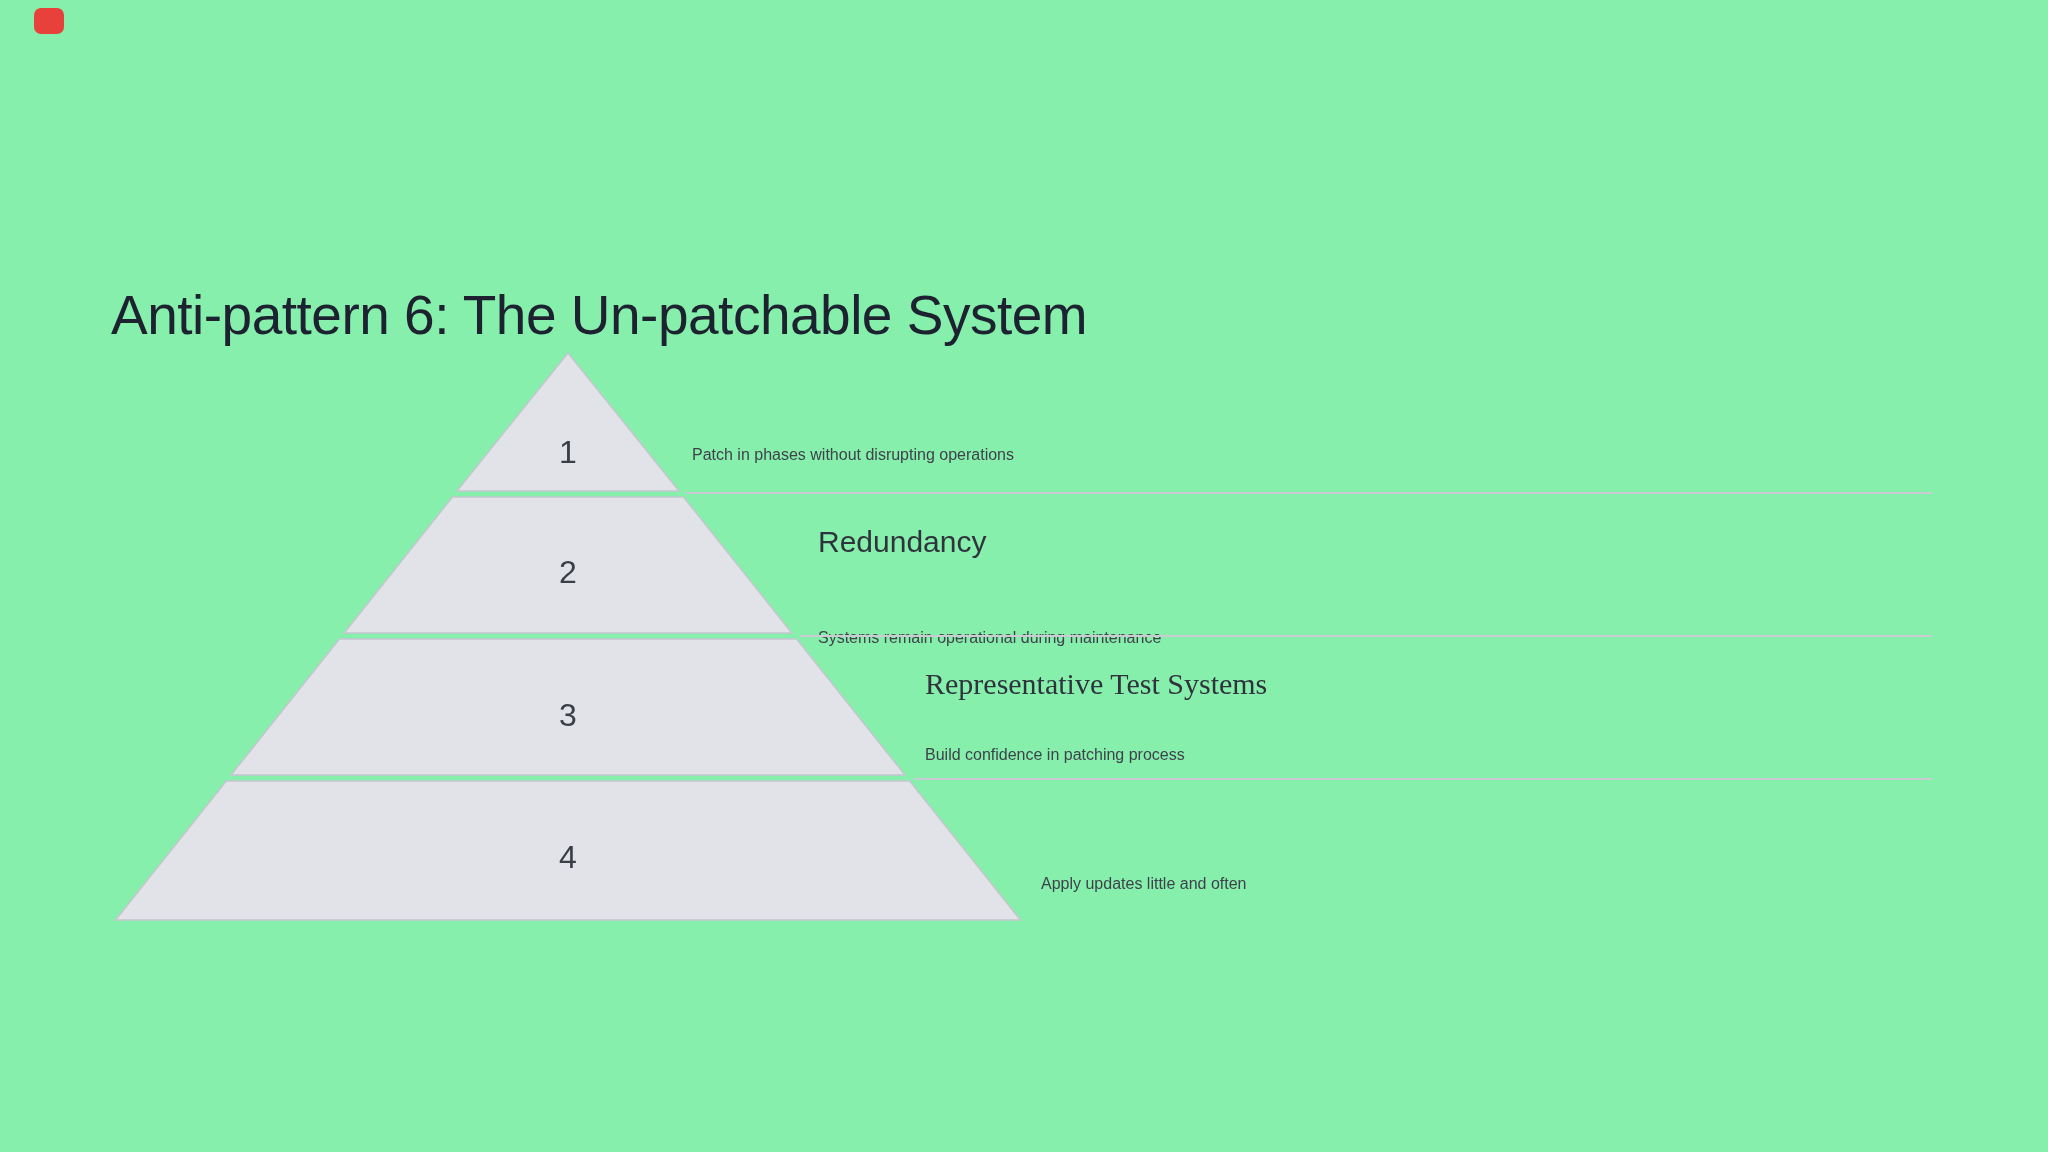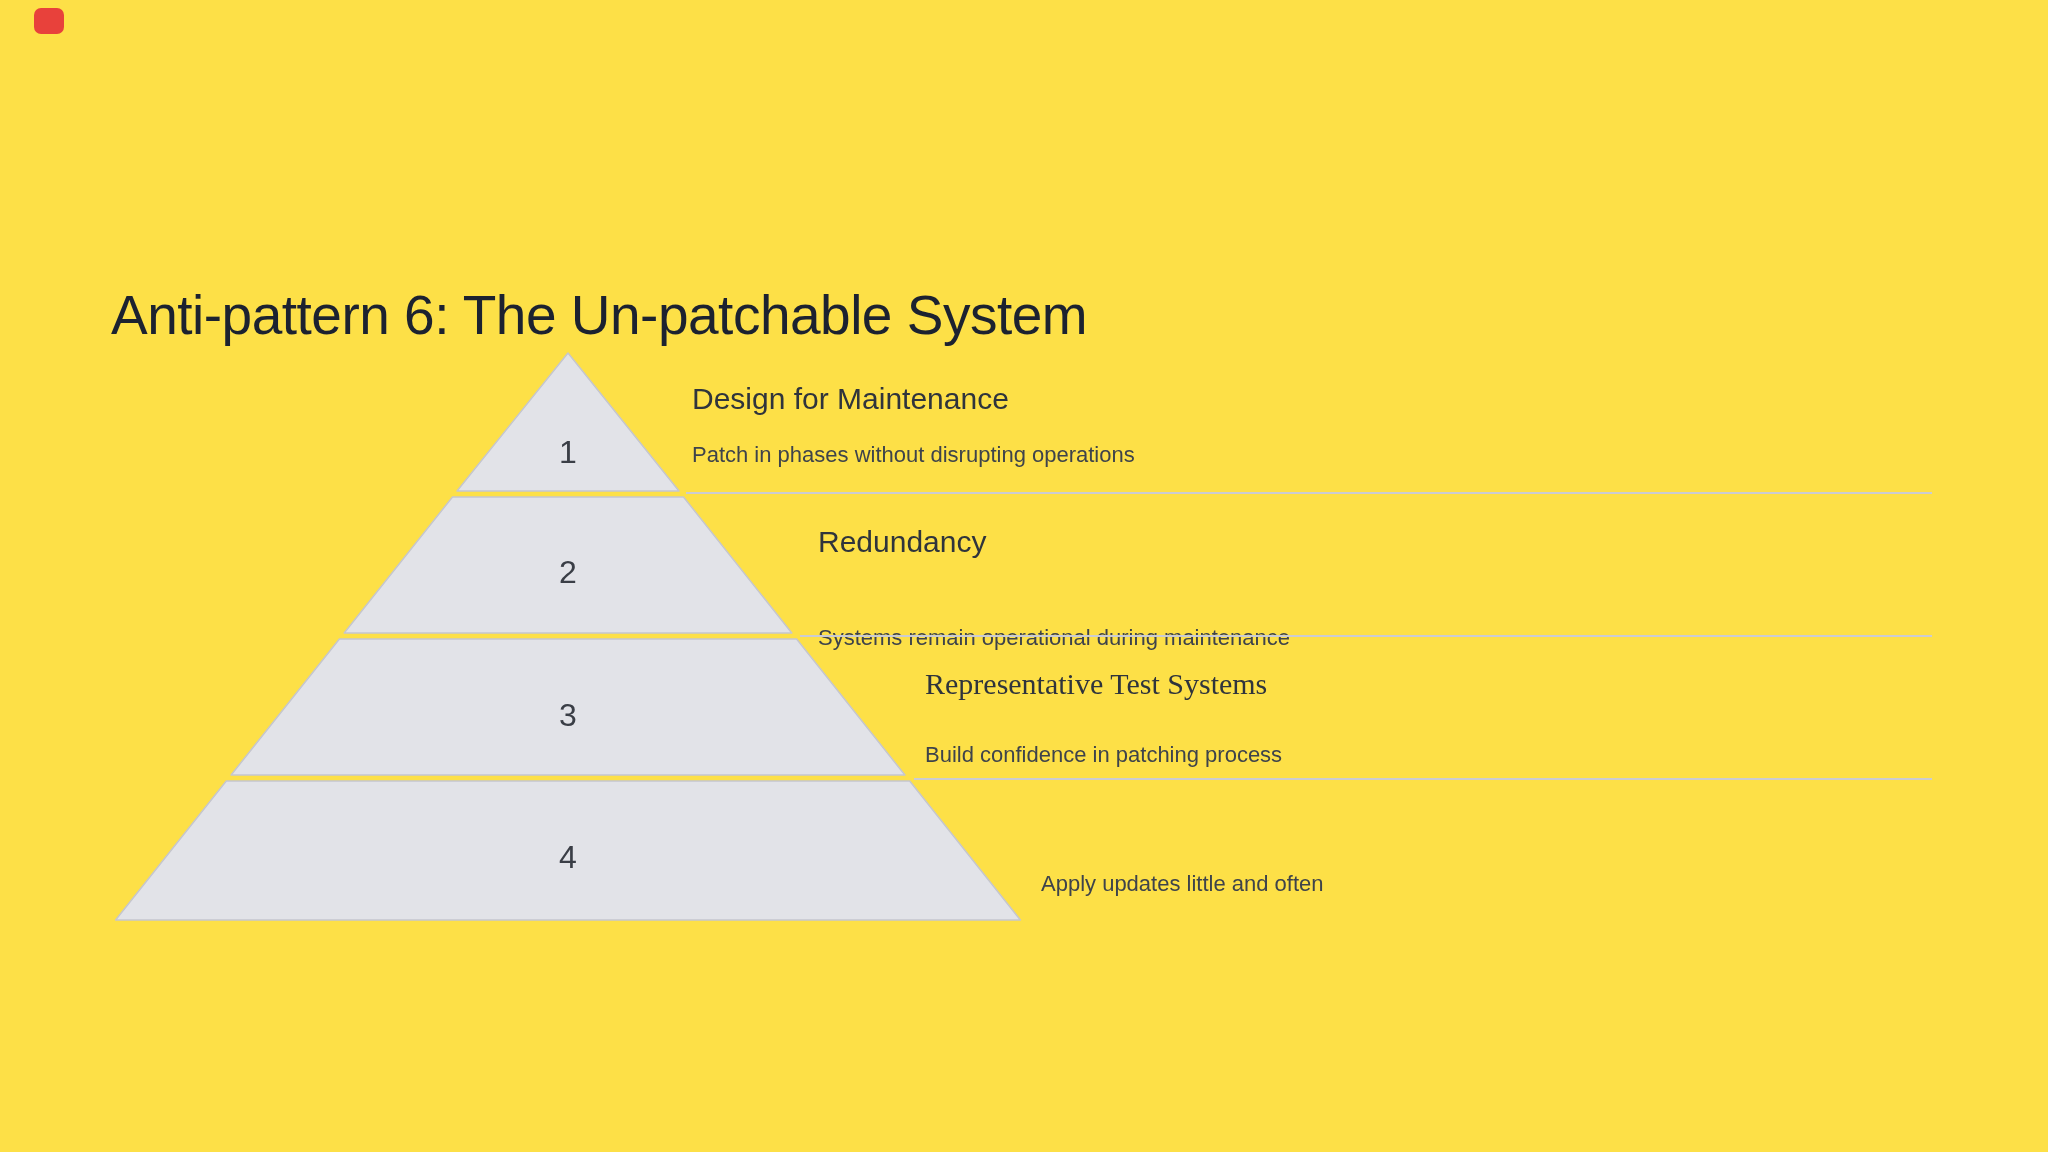"Anti-pattern 6: The Un-patchable System" .stage { background: #fde047 -> #86efac }
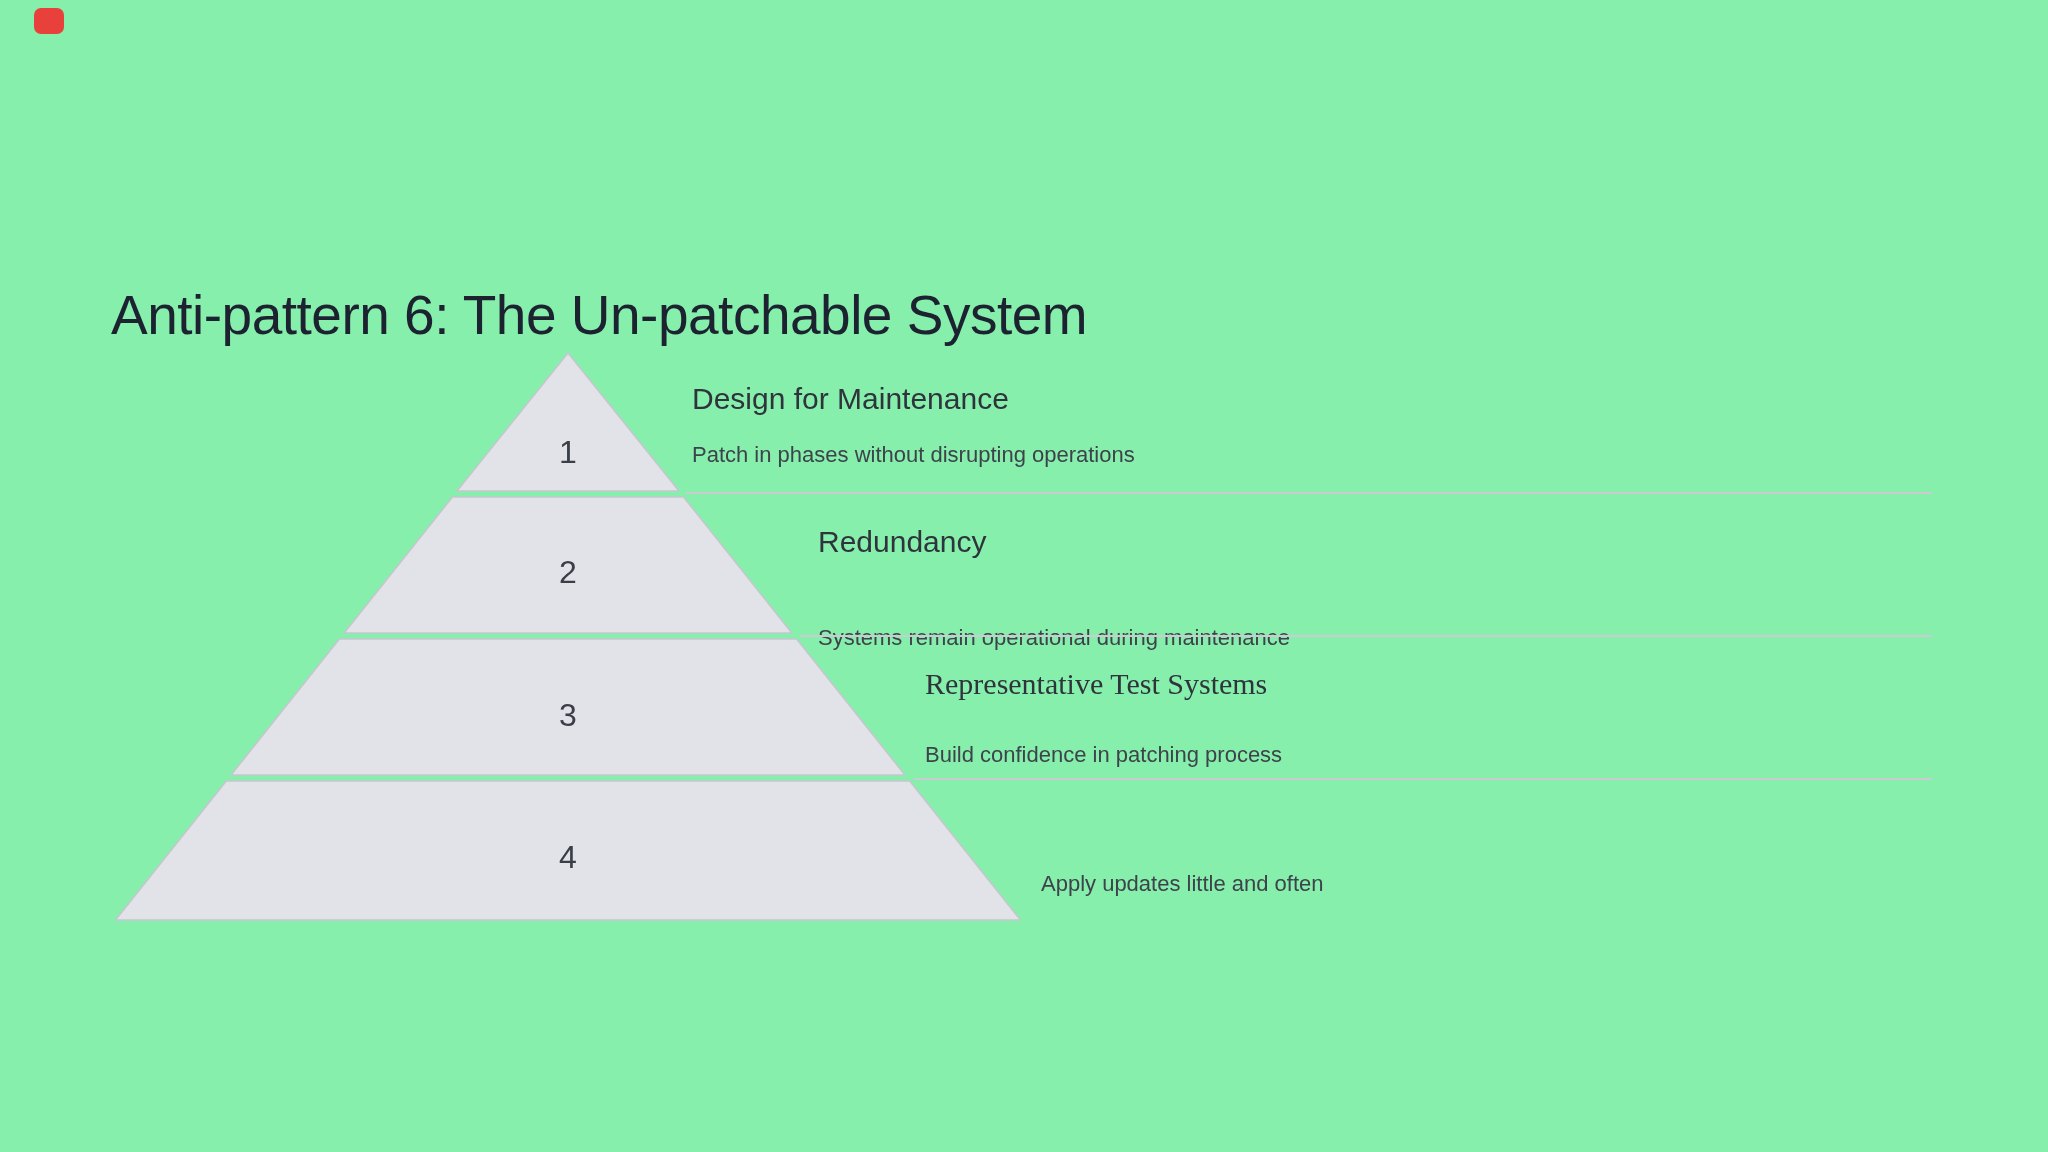"Design for Maintenance" div.level-heading { html: <div>Design for Maintenance</div> -> none }
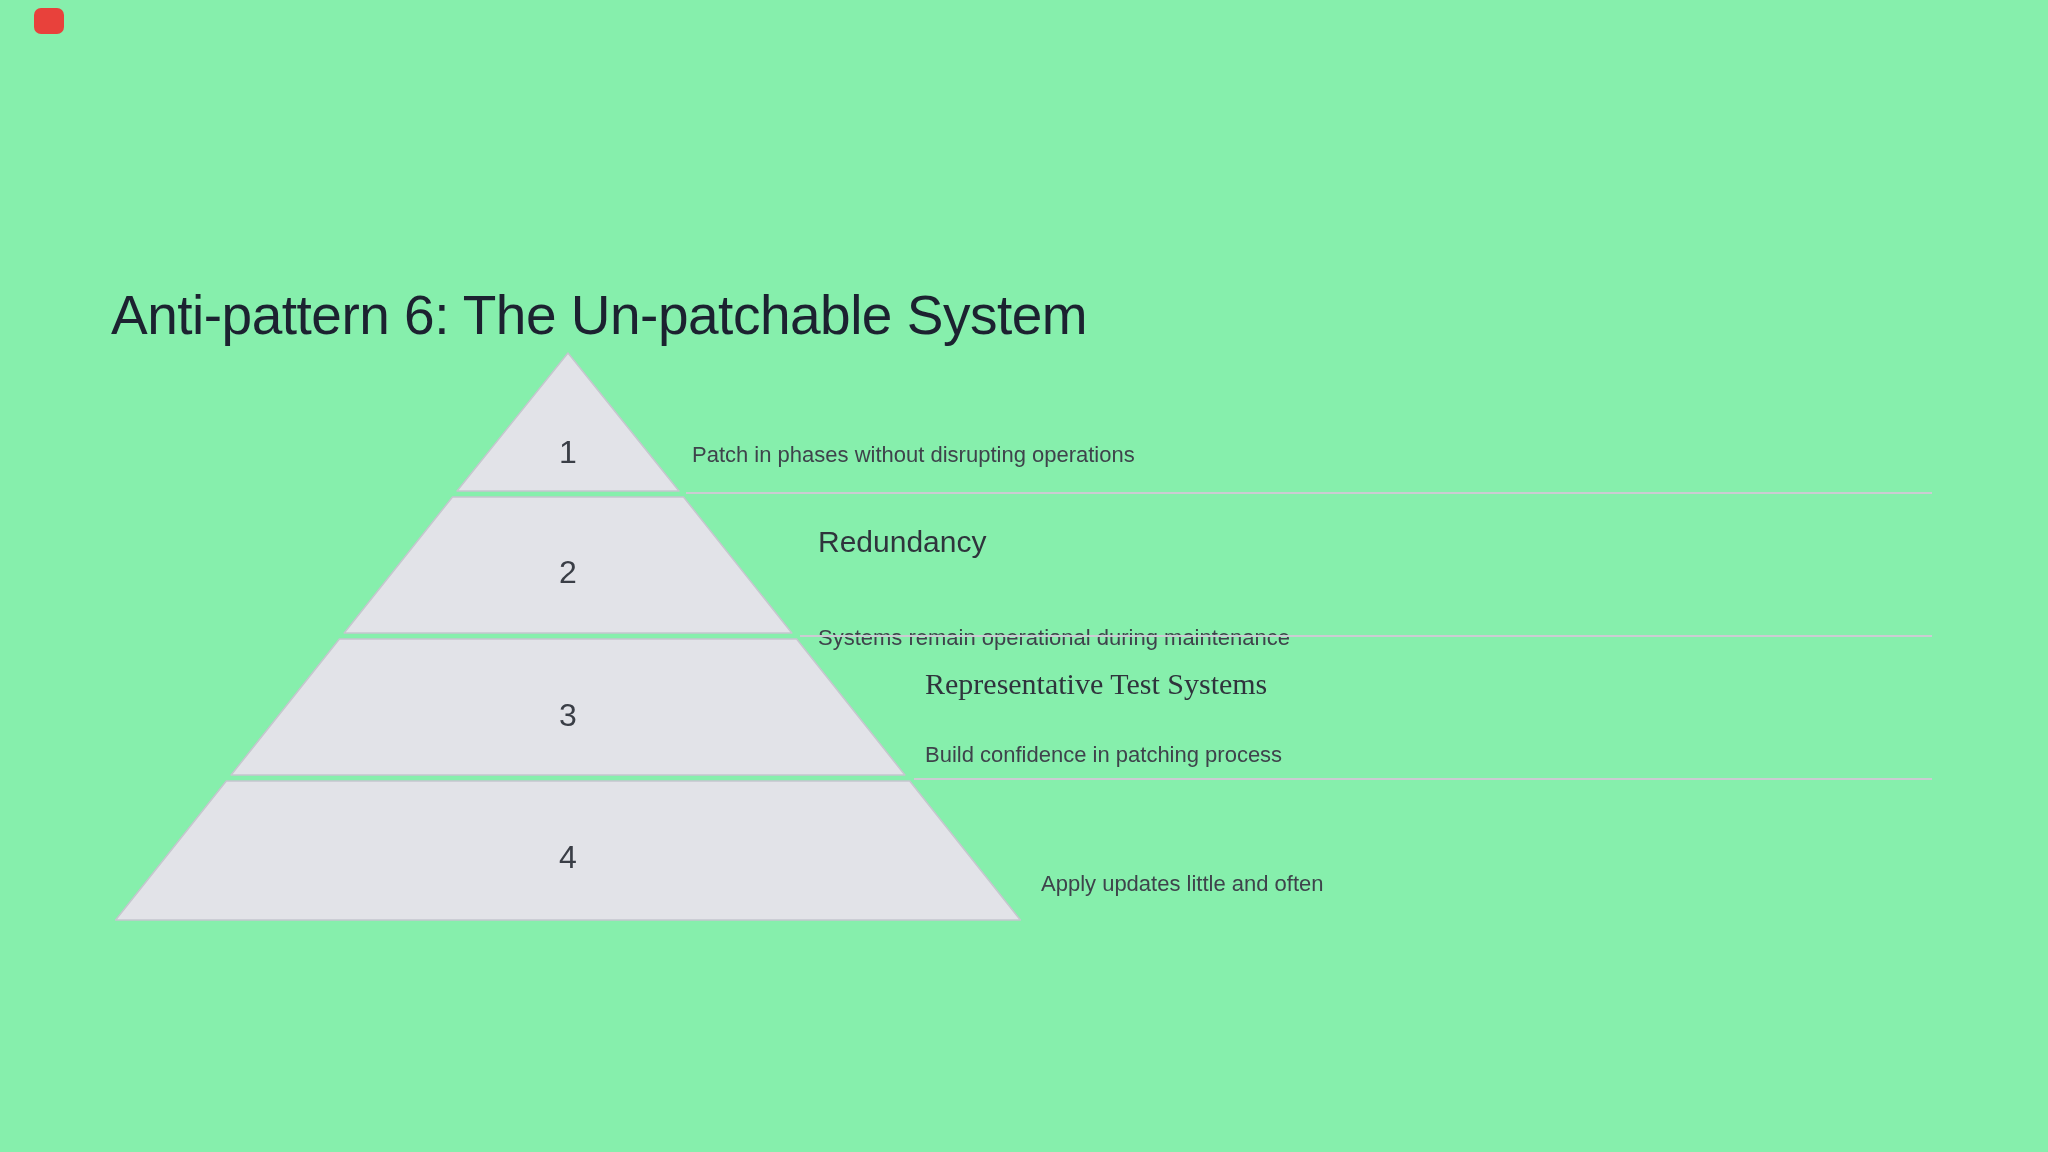"Patch in phases without disrupting" .level-desc { font-size: 22px -> 16px }
